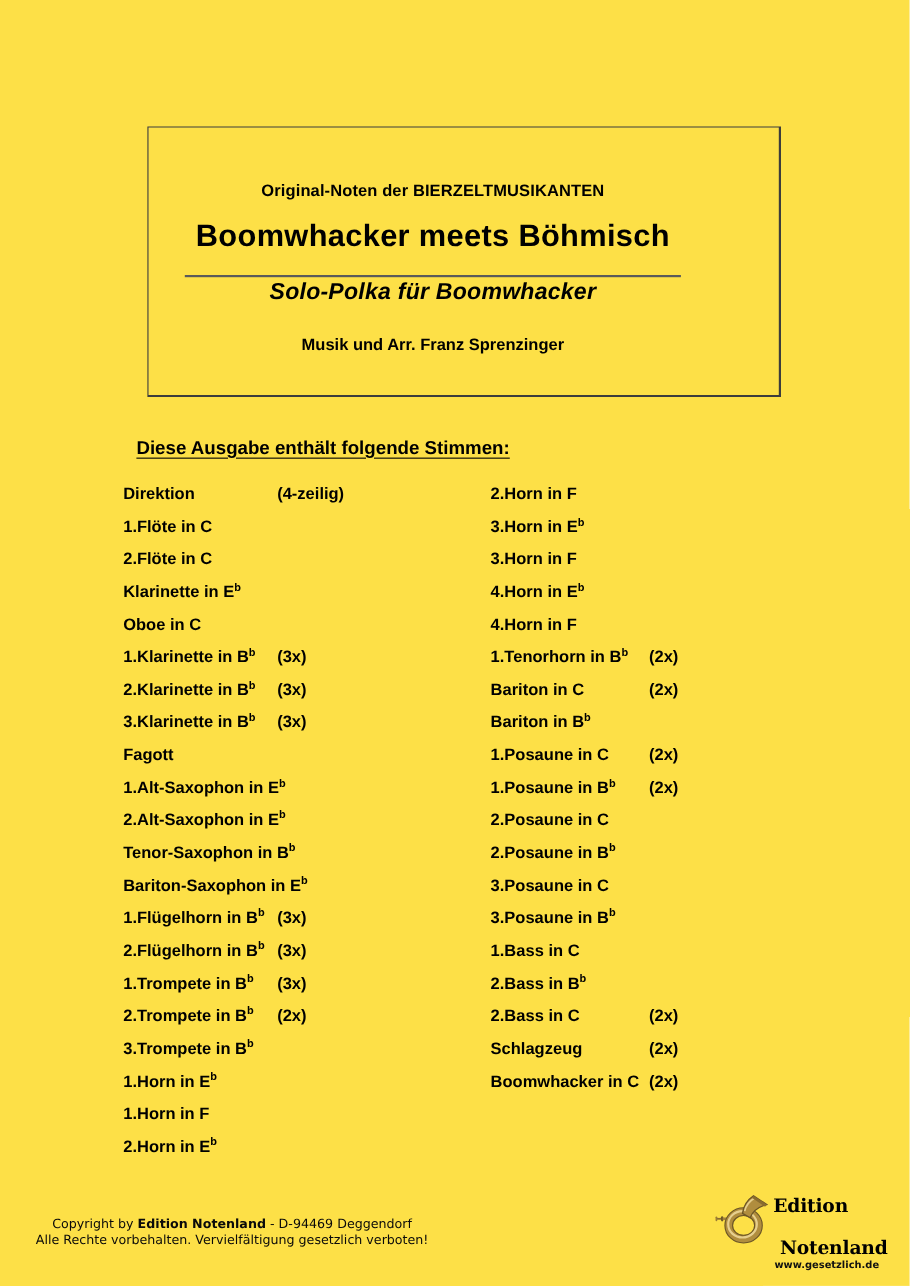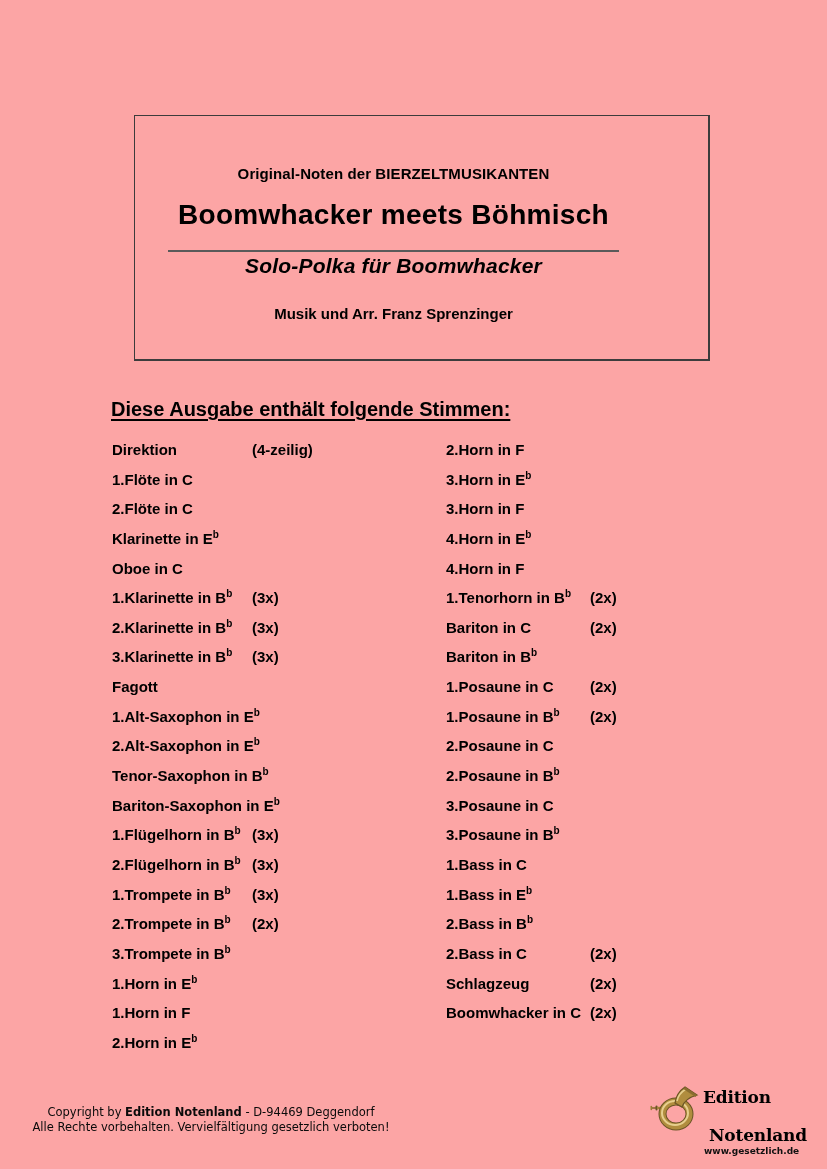"Original-Noten der BIERZELTMUSIKANTEN" .sheet { background: #fca5a5 -> #fde047 }
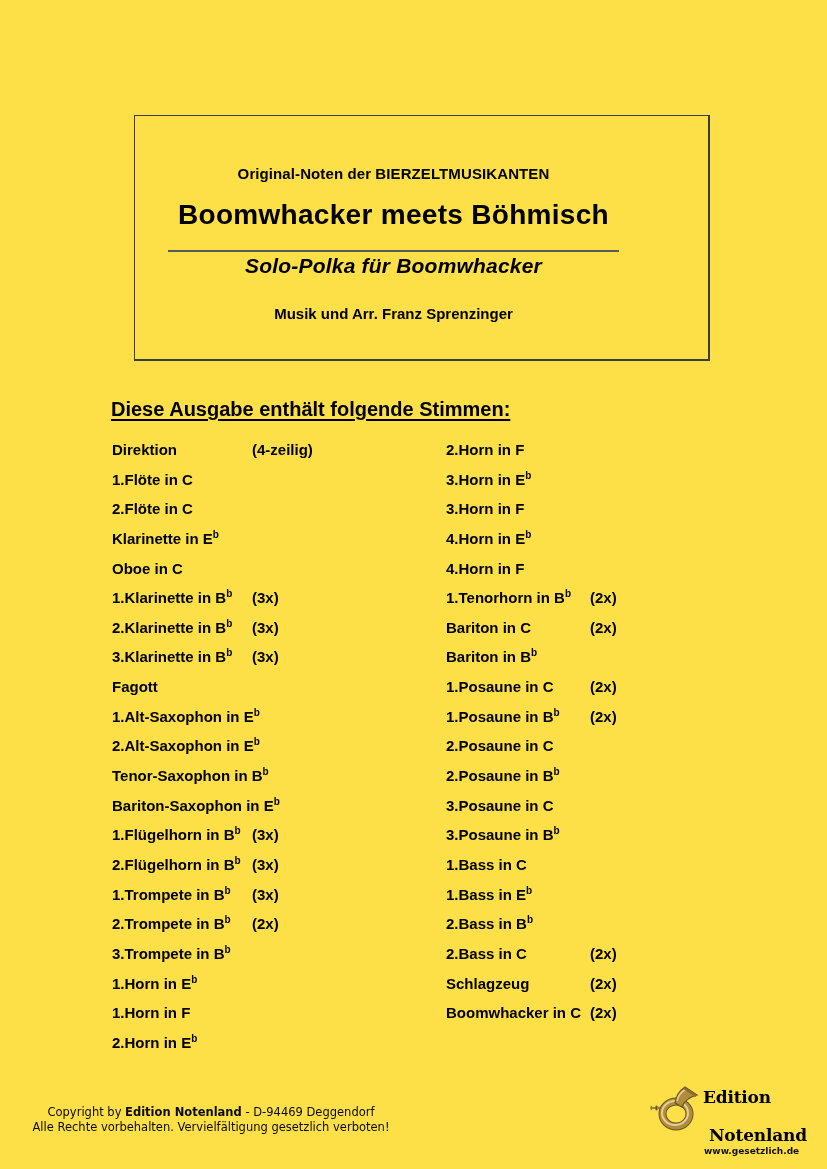"Diese Ausgabe enthält folgende Stimmen:" .list-heading { font-size: 20px -> 17px; left: 111px -> 124px }
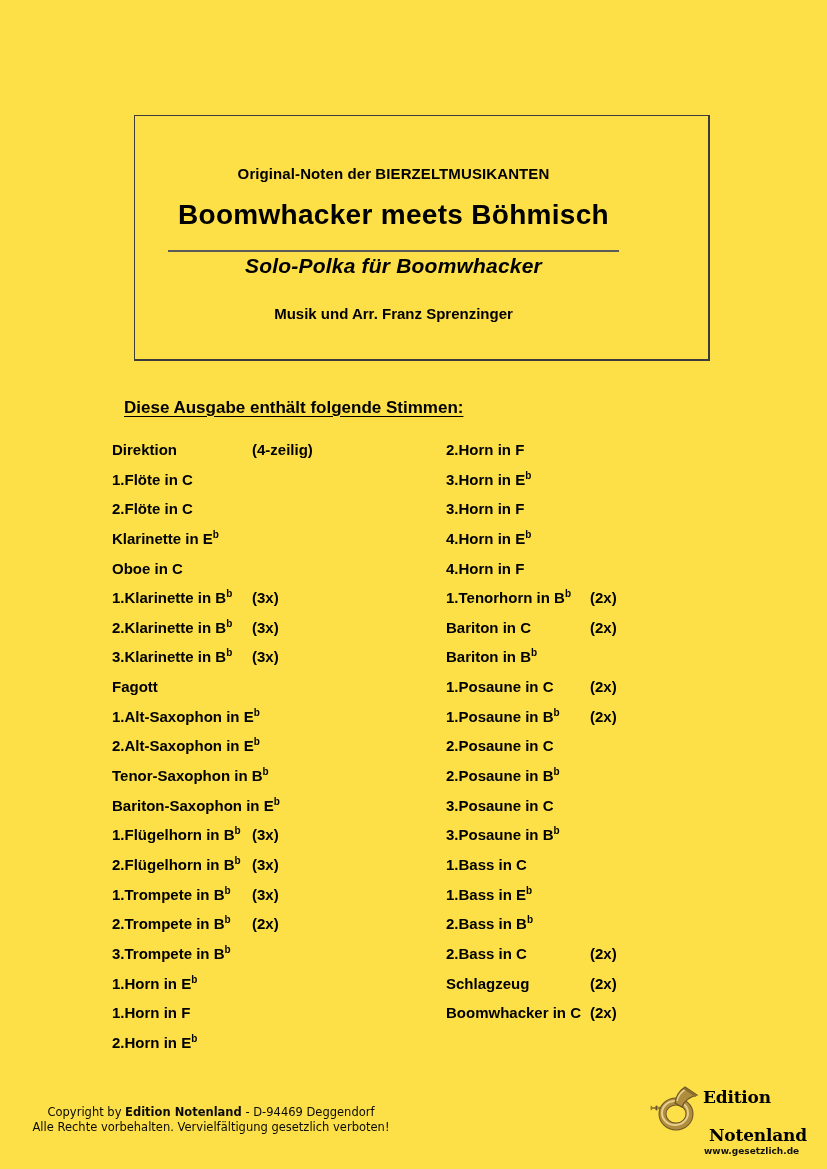"1.Bass in Eb" div.row { html: <div><span>1.Bass in E<sup>b</sup></span></div> -> none }
